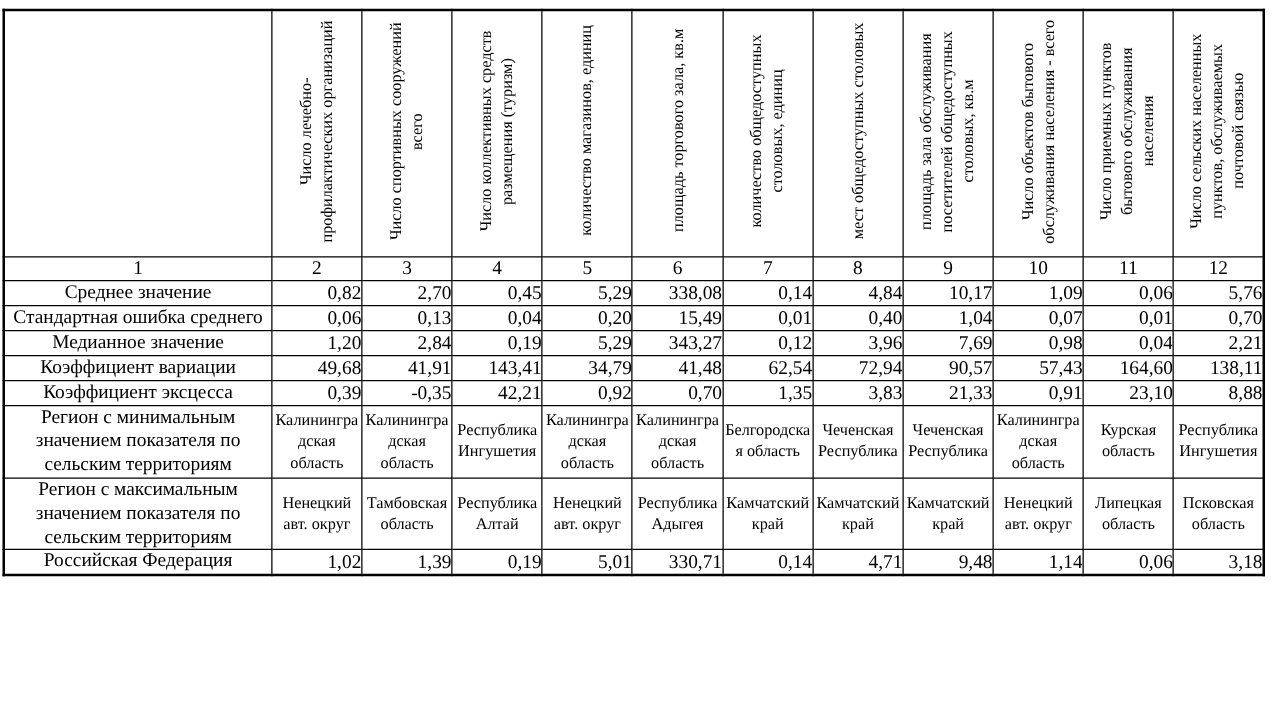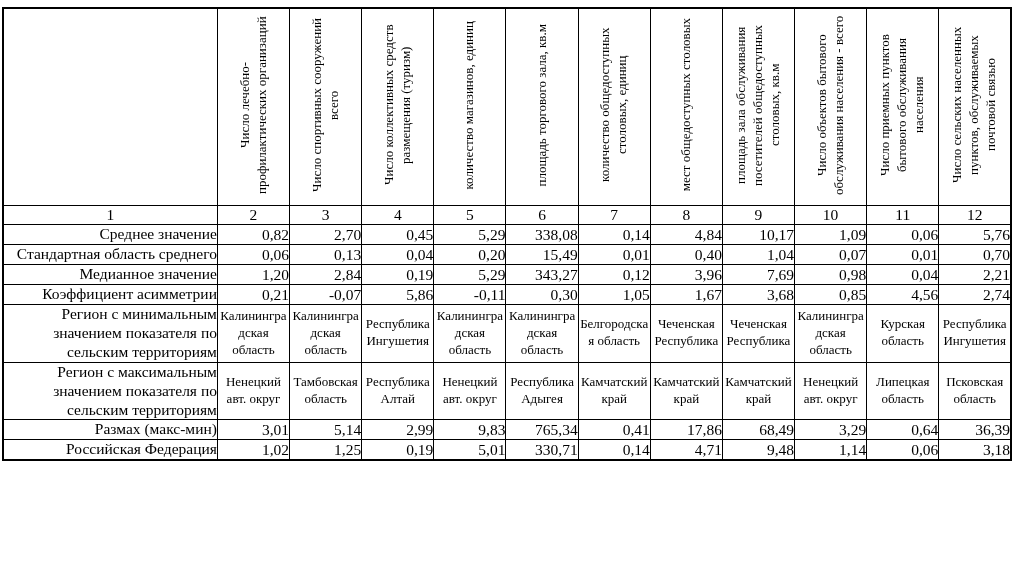"Среднее значение" td.label { text-align: right -> center }
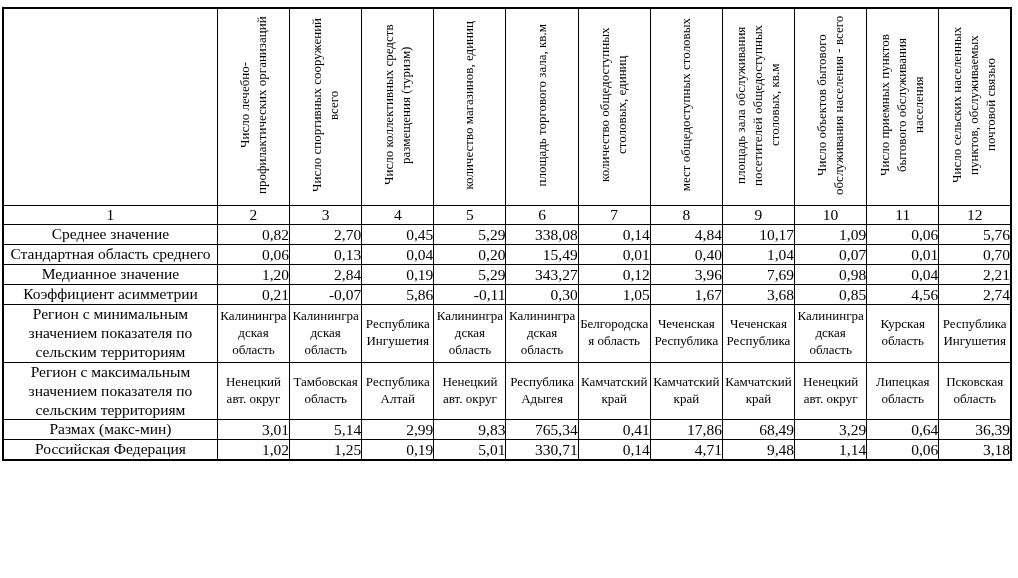"Стандартная область среднего" td.label { text: область -> ошибка }
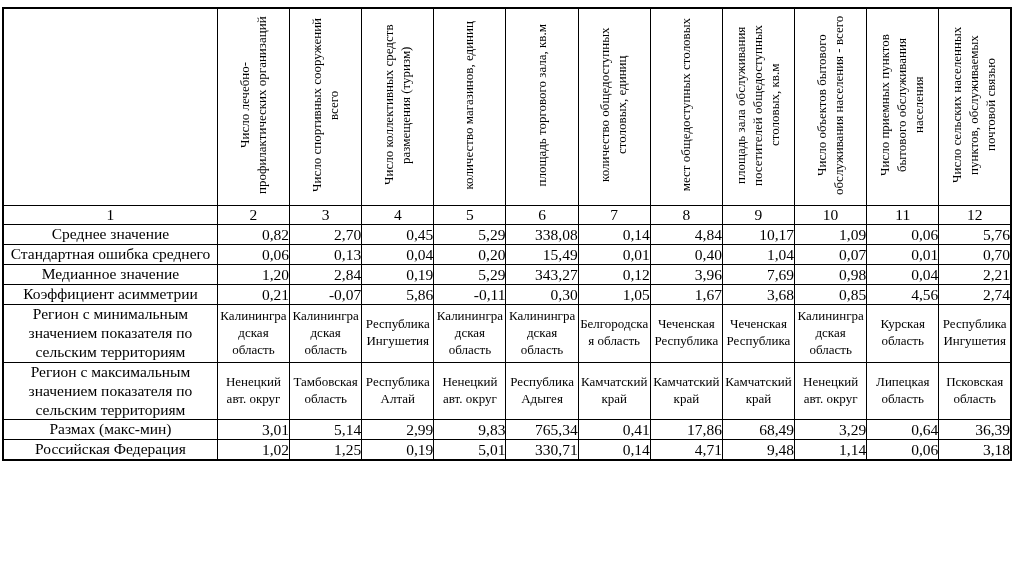"Коэффициент вариации" tr { html: none -> <tr> <td>Коэффициент вариации</td> <td>49,68</td> <td>41,91</td> <td>143,41</td> <td>34,79</td> <td>41,48</td> <td>62,54</td> <td>72,94</td> <td>90,57</td> <td>57,43</td> <td>164,60</td> <td>138,11</td> </tr> }
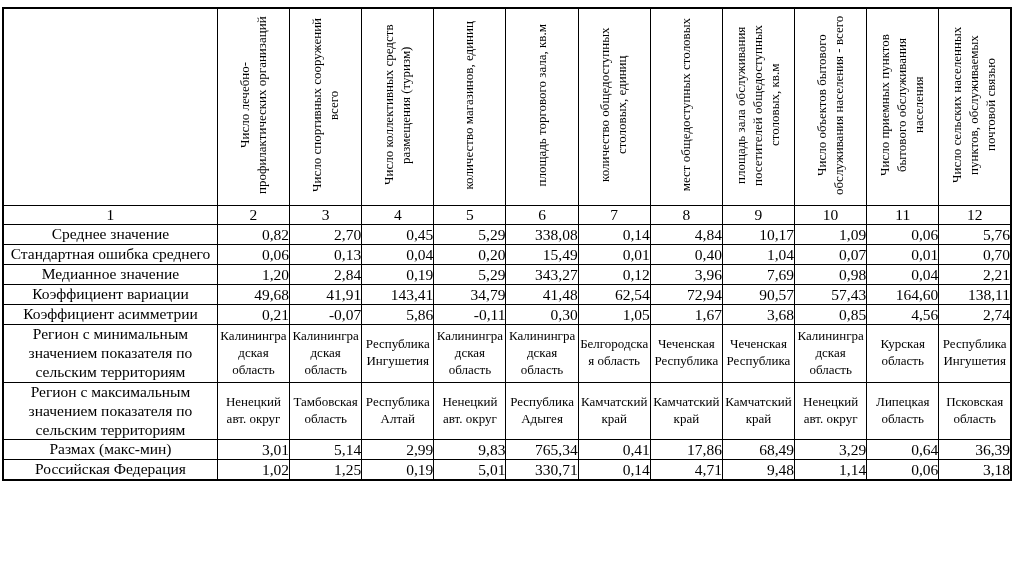"Коэффициент эксцесса" tr { html: none -> <tr> <td>Коэффициент эксцесса</td> <td>0,39</td> <td>-0,35</td> <td>42,21</td> <td>0,92</td> <td>0,70</td> <td>1,35</td> <td>3,83</td> <td>21,33</td> <td>0,91</td> <td>23,10</td> <td>8,88</td> </tr> }
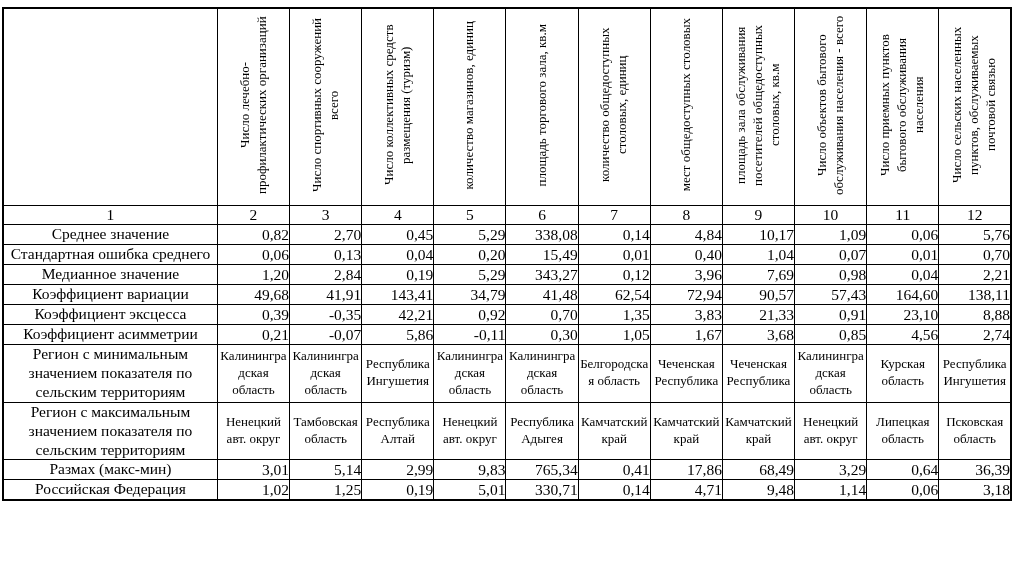"Коэффициент асимметрии" tr { html: <tr> <td>Коэффициент асимметрии</td> <td>0,21</td> <td>-0,07</td> <td>5,86</td> <td>-0,11</td> <td>0,30</td> <td>1,05</td> <td>1,67</td> <td>3,68</td> <td>0,85</td> <td>4,56</td> <td>2,74</td> </tr> -> none }
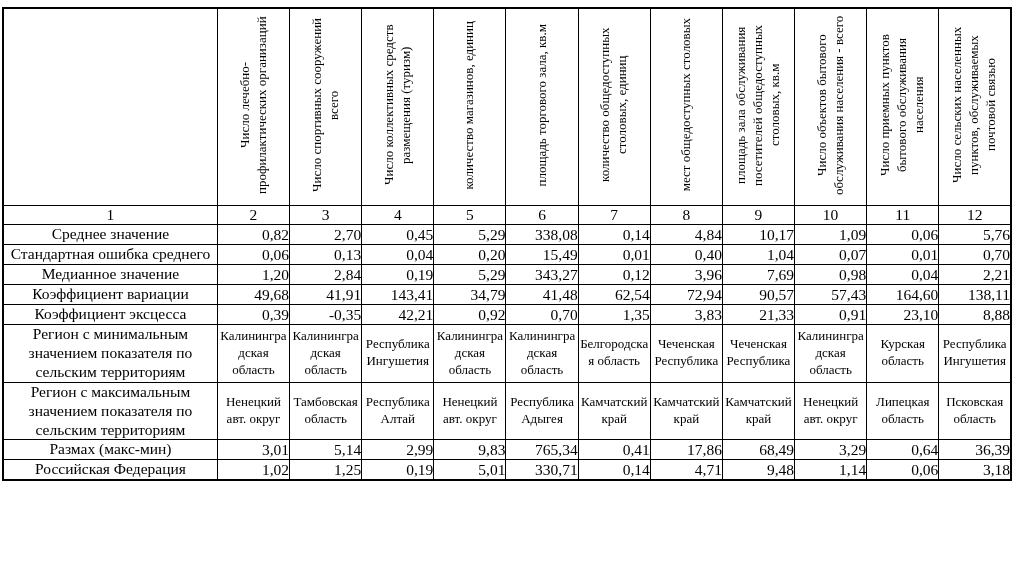"Размах (макс-мин)" tr { html: <tr> <td>Размах (макс-мин)</td> <td>3,01</td> <td>5,14</td> <td>2,99</td> <td>9,83</td> <td>765,34</td> <td>0,41</td> <td>17,86</td> <td>68,49</td> <td>3,29</td> <td>0,64</td> <td>36,39</td> </tr> -> none }
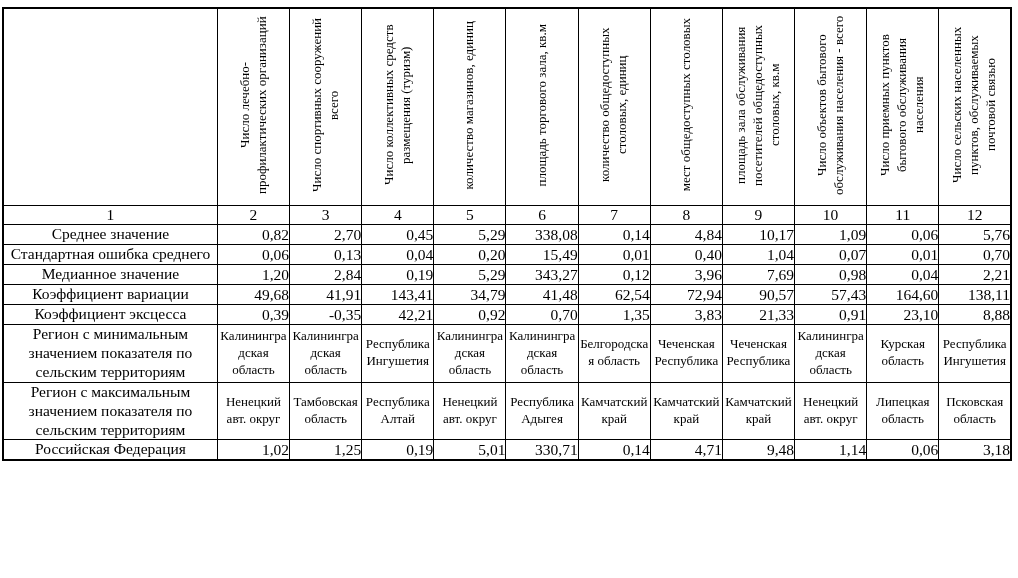"1,25" td.num { text: 1,25 -> 1,39 }
